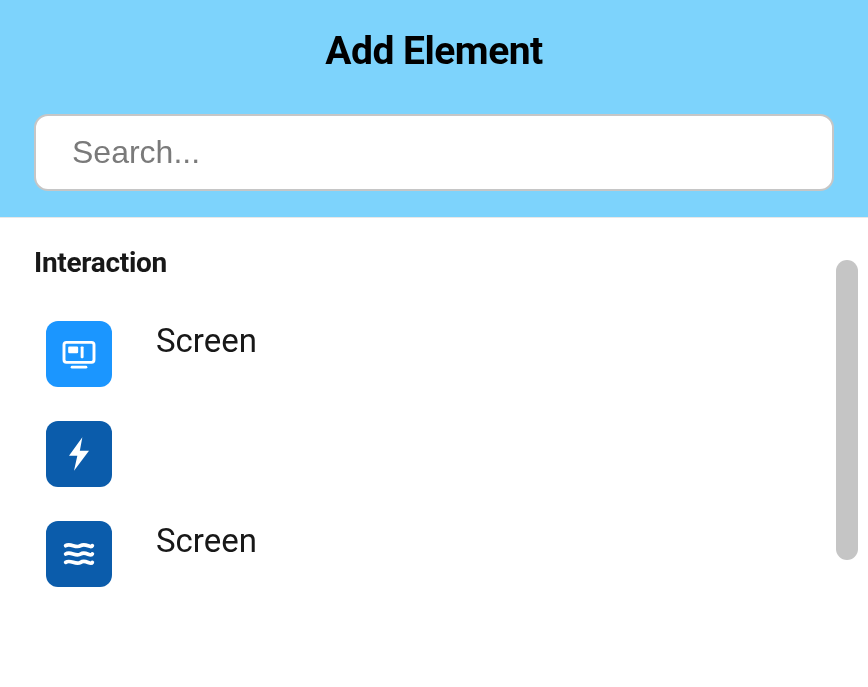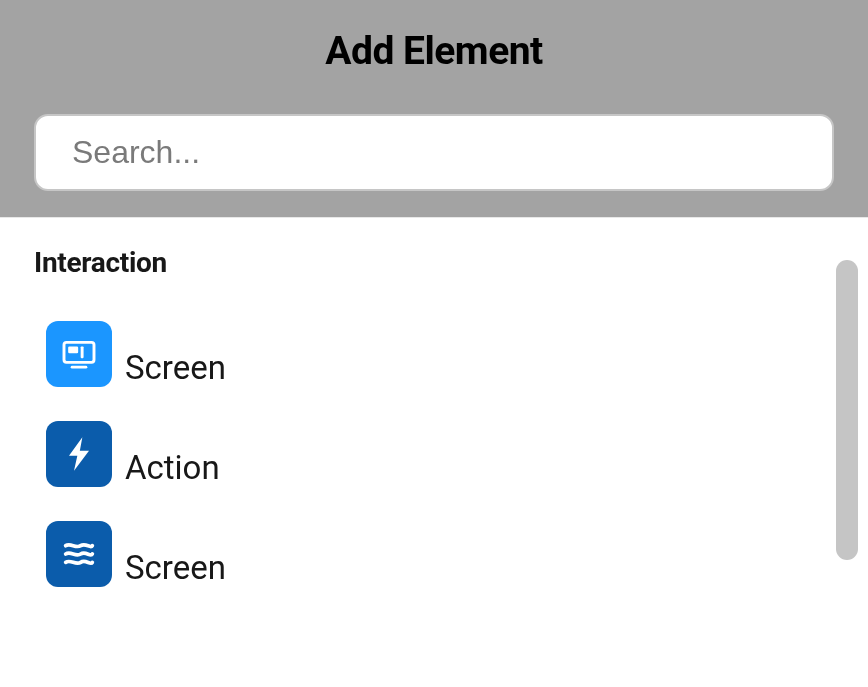"Add Element" .header-region { background: #a3a3a3 -> #7dd3fc }
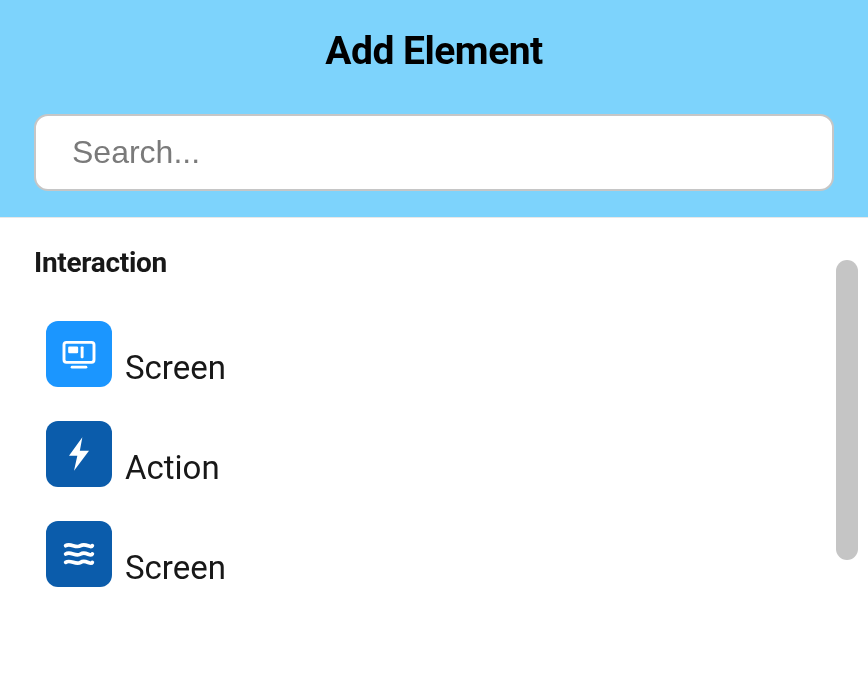"Screen" .element-row { align-items: flex-end -> flex-start; gap: 13px -> 44px }
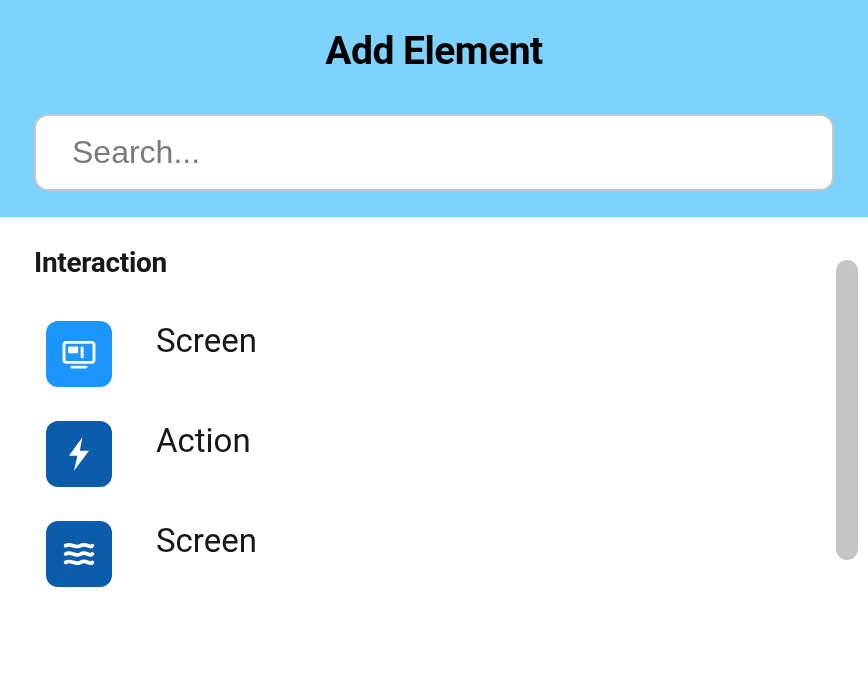"Action" span.element-label { html: <span>Action</span> -> none }
